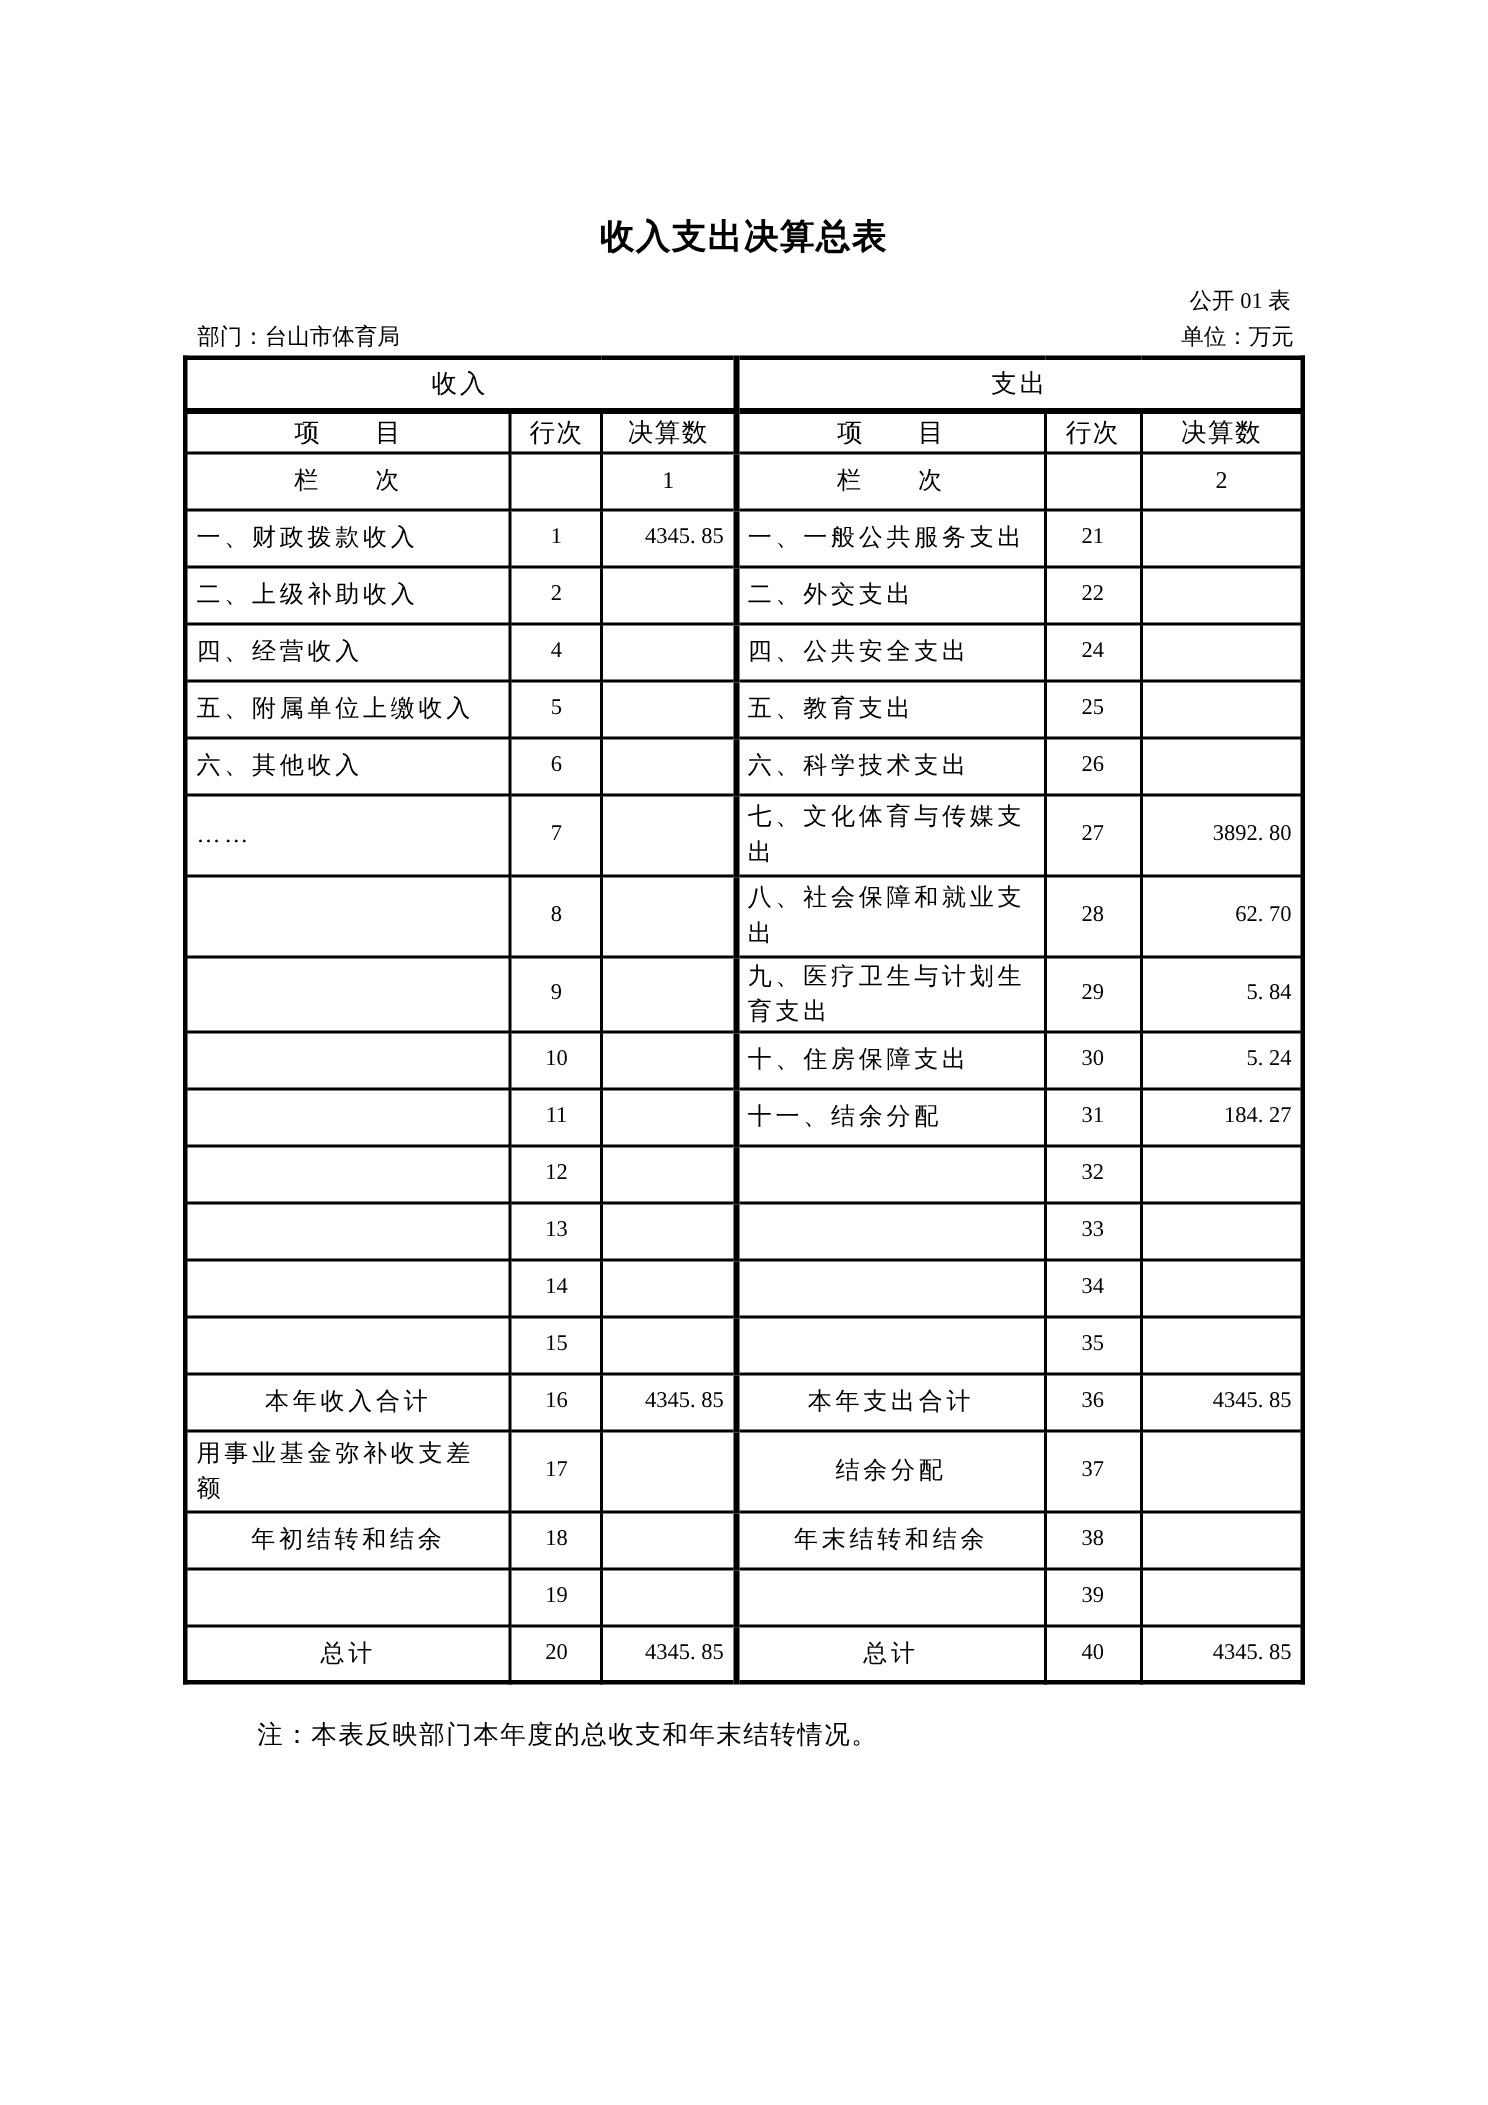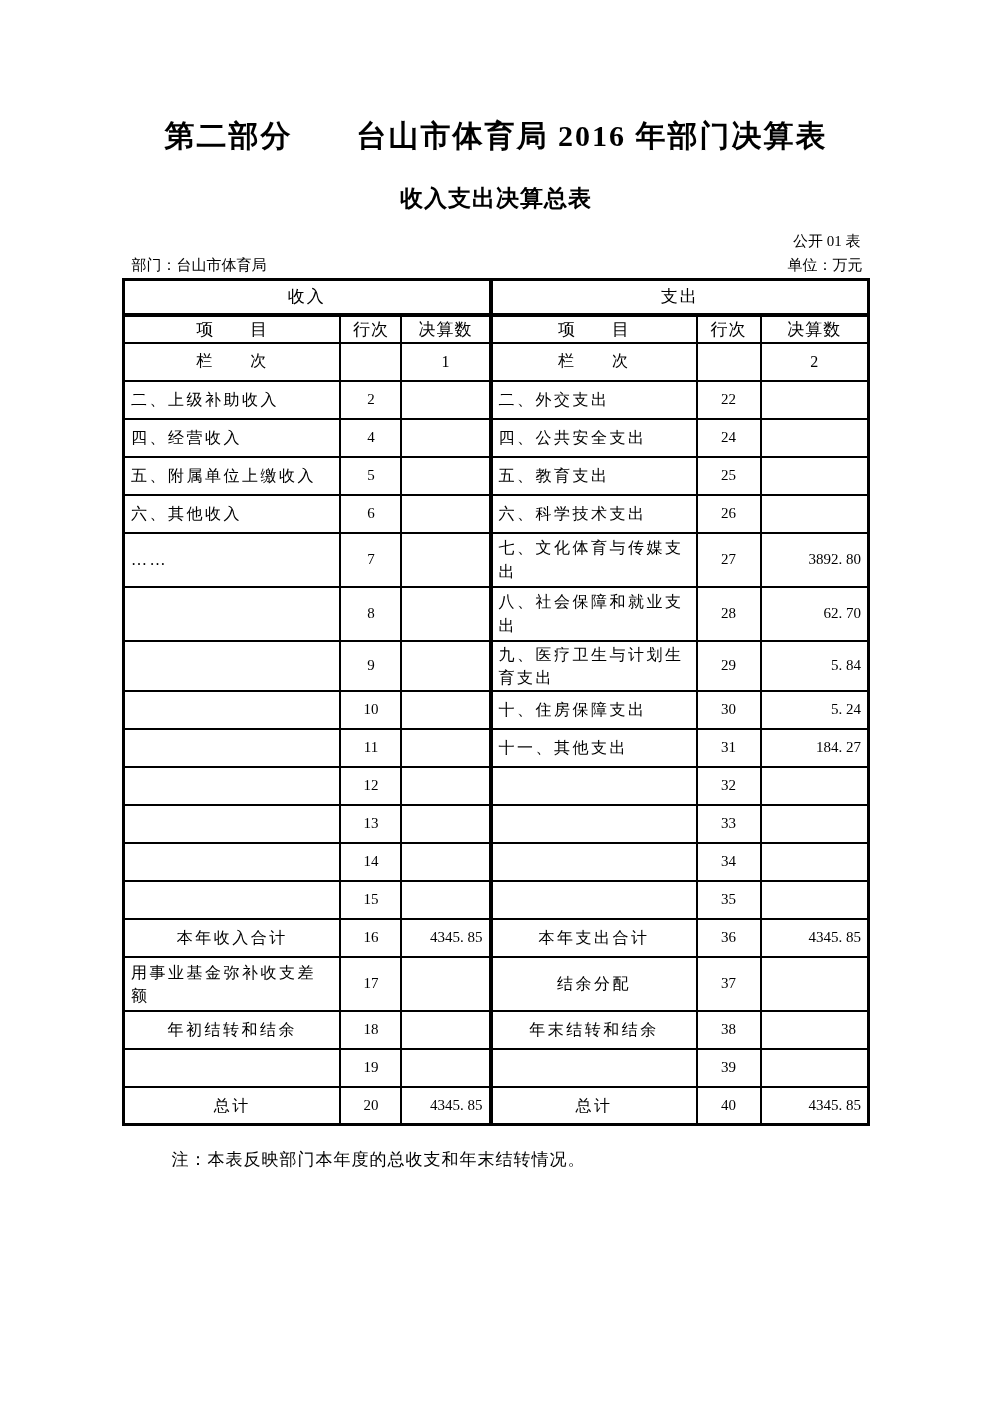"第二部分 台山市体育局 2016 年部门决算表" h1.doc-title { html: <h1>第二部分 台山市体育局 2016 年部门决算表</h1> -> none }
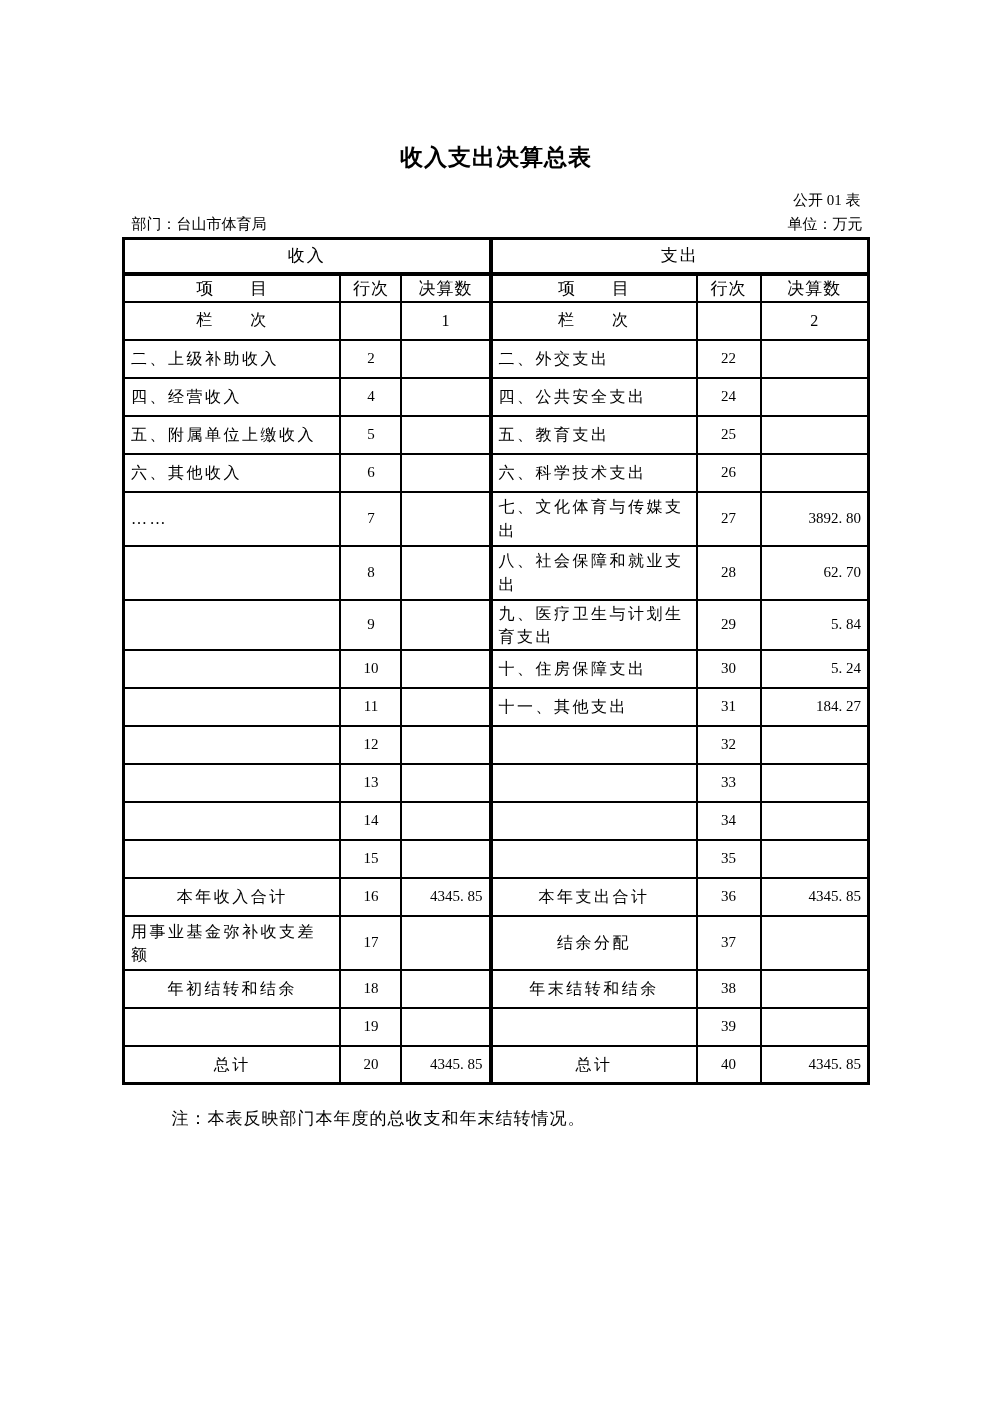"一、财政拨款收入" tr { html: none -> <tr> <td>一、财政拨款收入</td> <td>1</td> <td>4345. 85</td> <td>一、一般公共服务支出</td> <td>21</td> <td></td> </tr> }
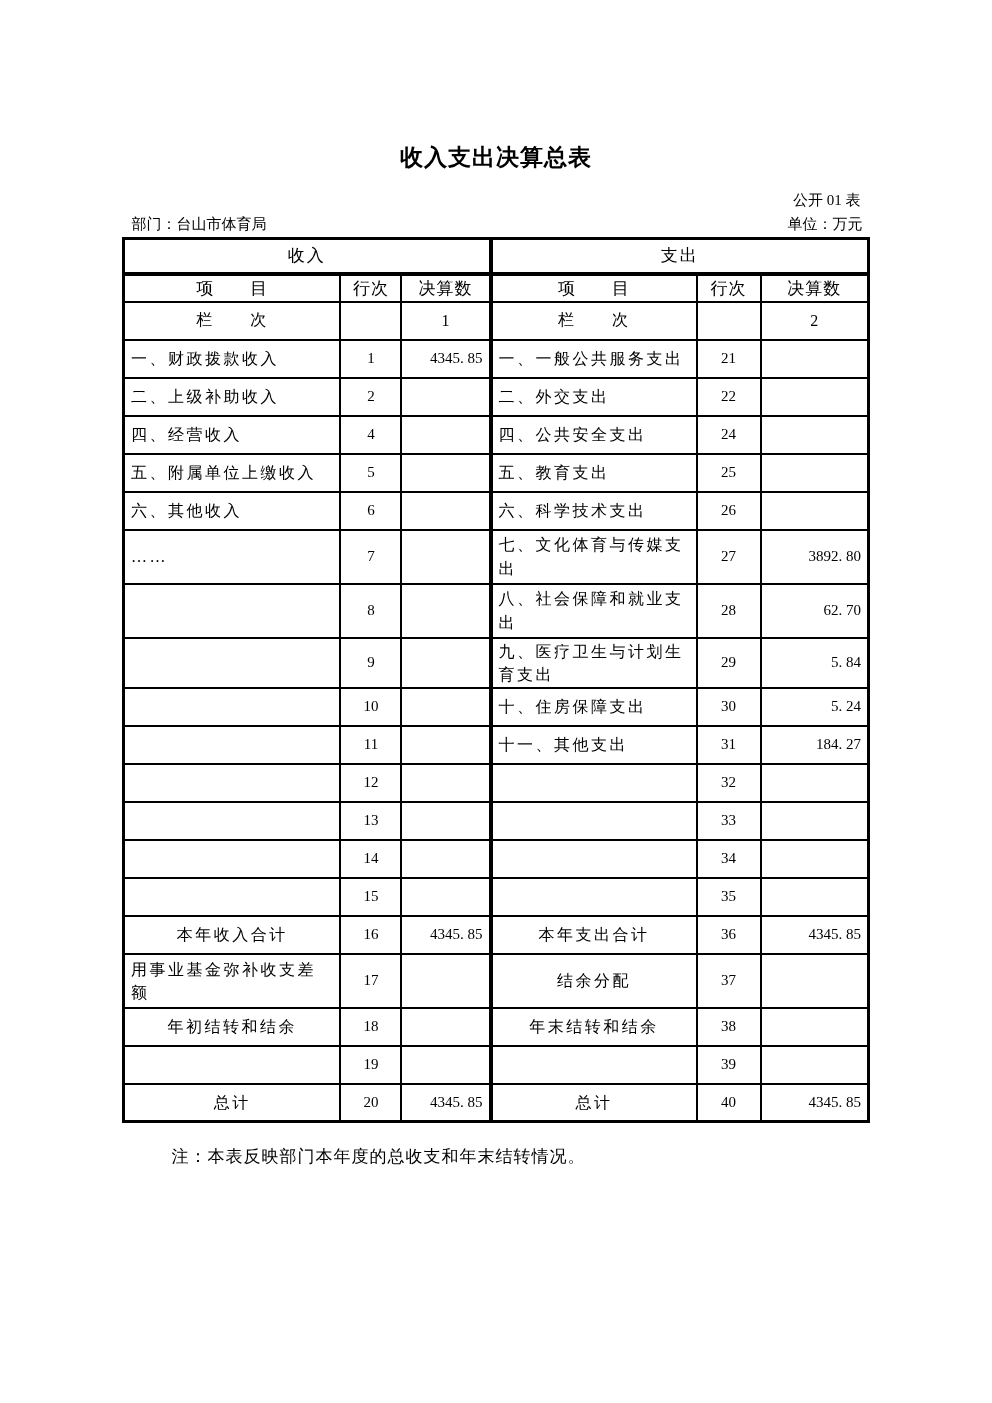"十一、其他支出" td.item { text: 其他支出 -> 结余分配 }
